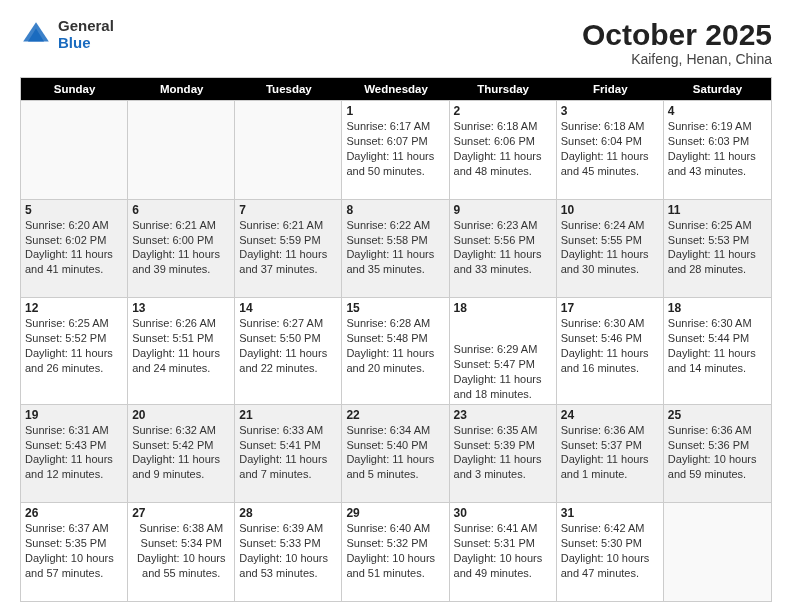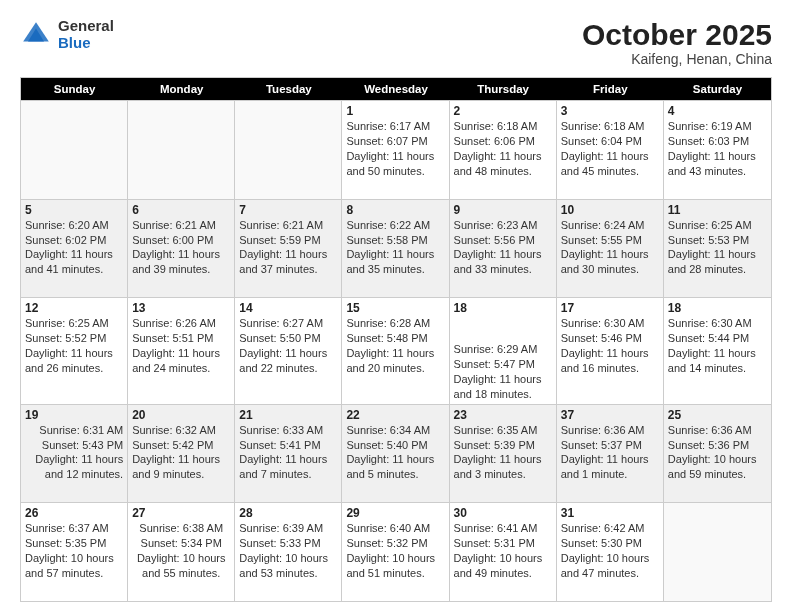"37" span.day-num { text: 37 -> 24 }
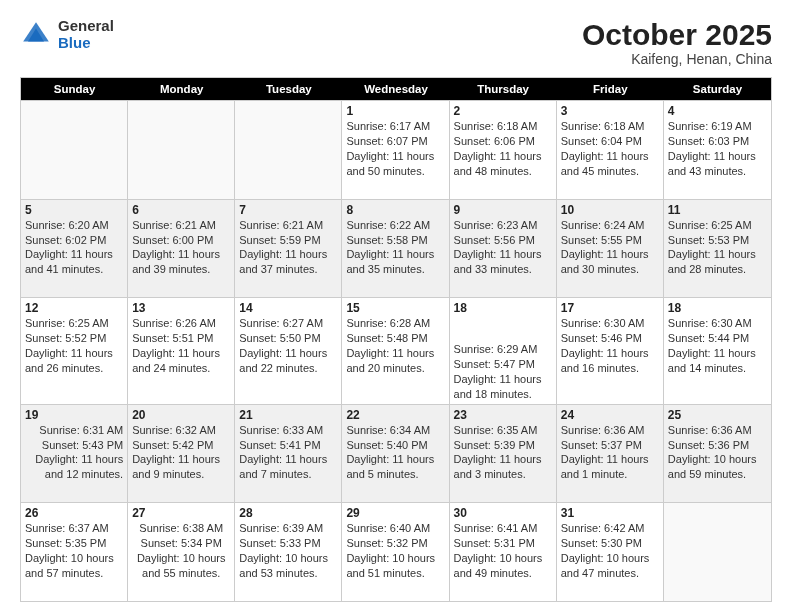"Sunrise: 6:31 AM" div.cell-text { text-align: right -> none }
